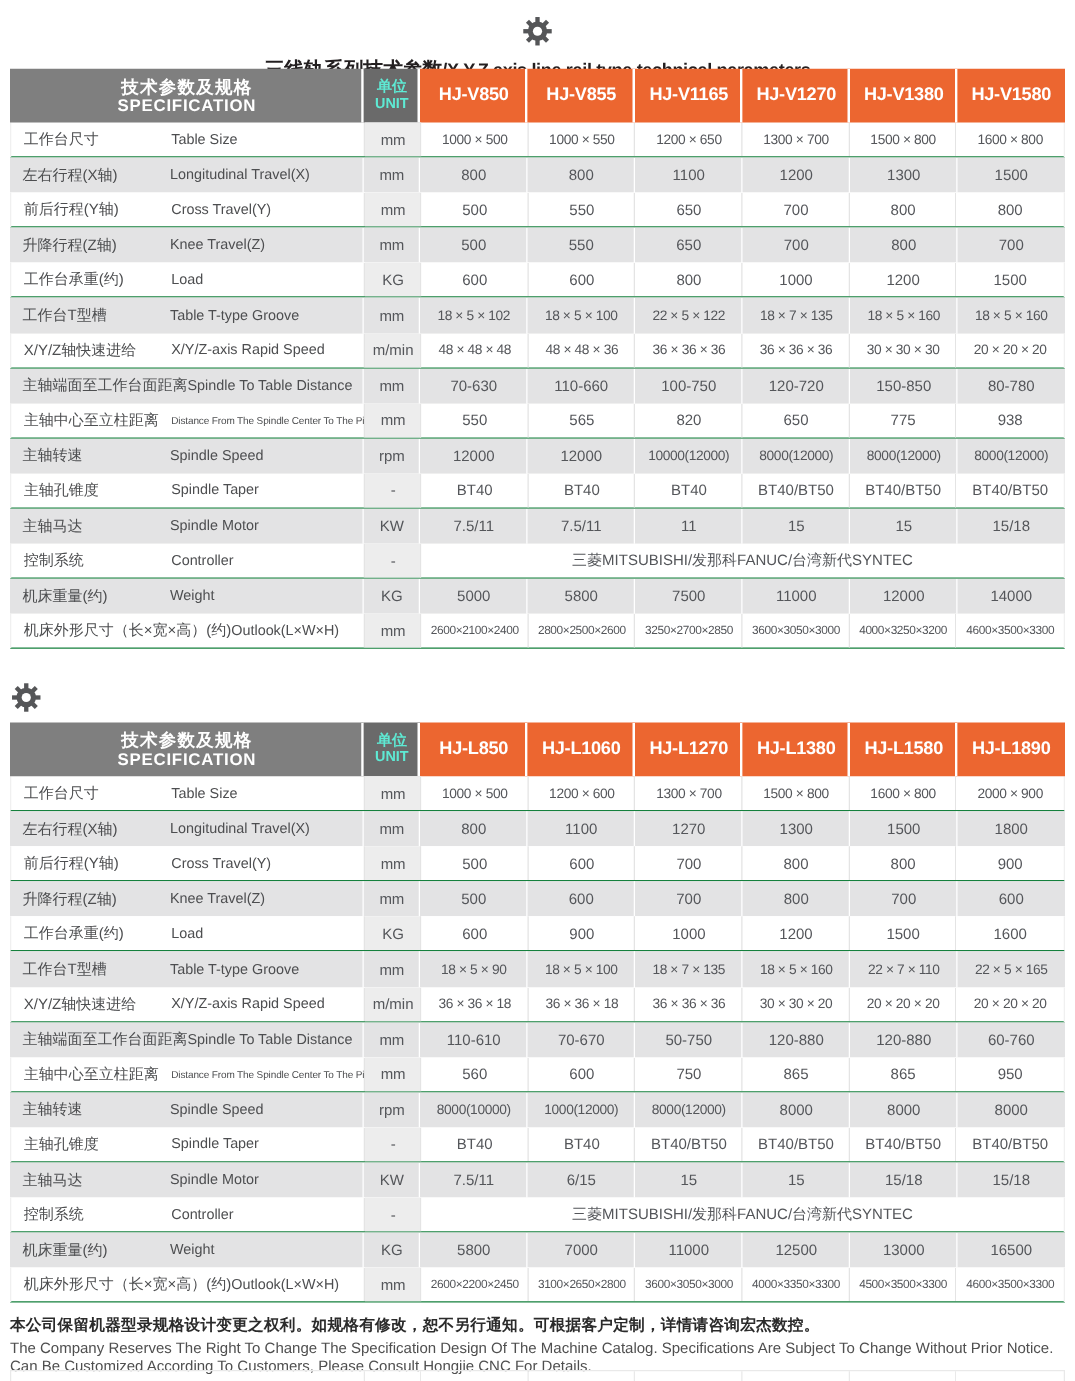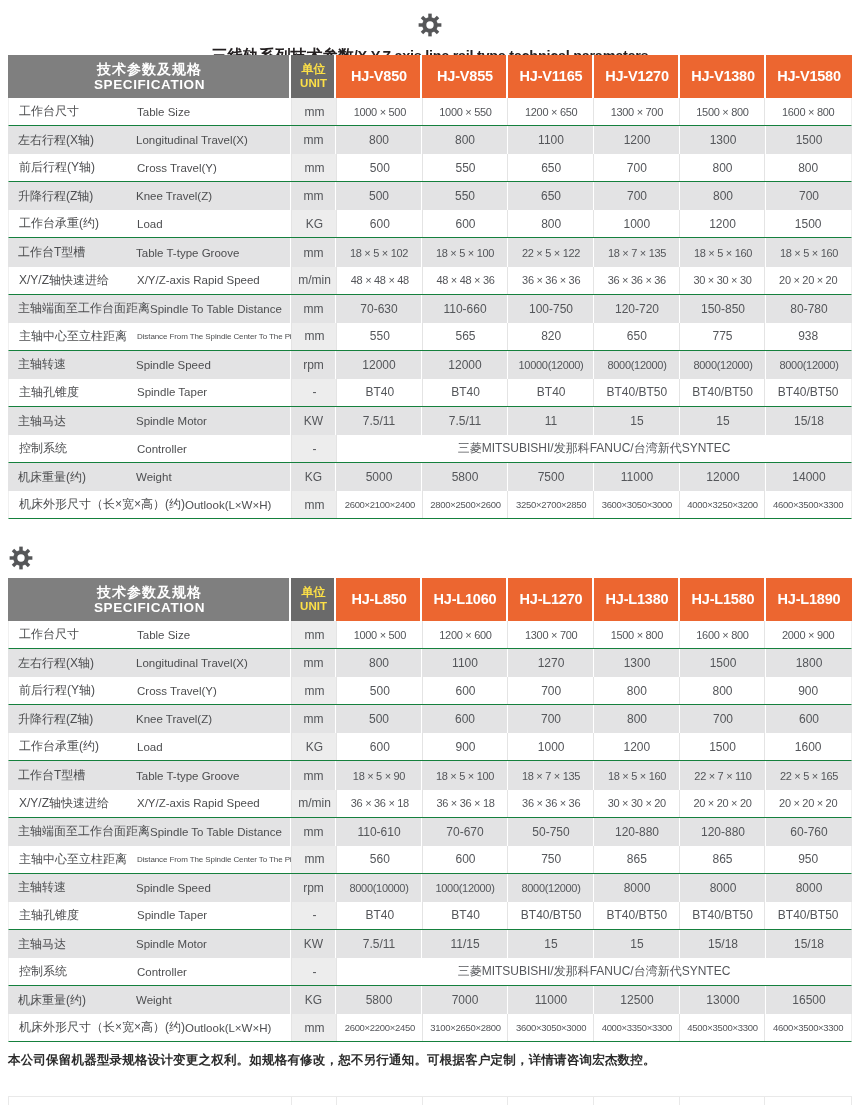"单位" .th-unit { color: #fde047 -> #5eead4 }
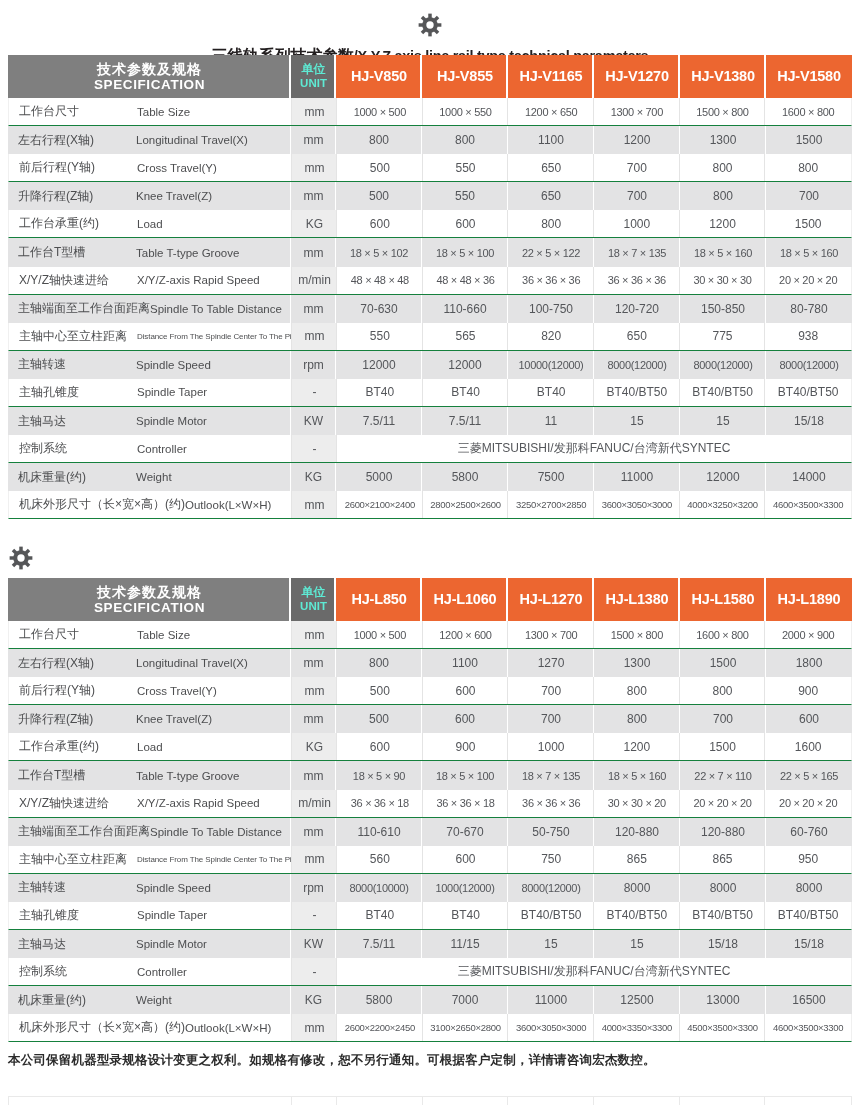"11/15" div.td-val { text: 11/15 -> 6/15 }
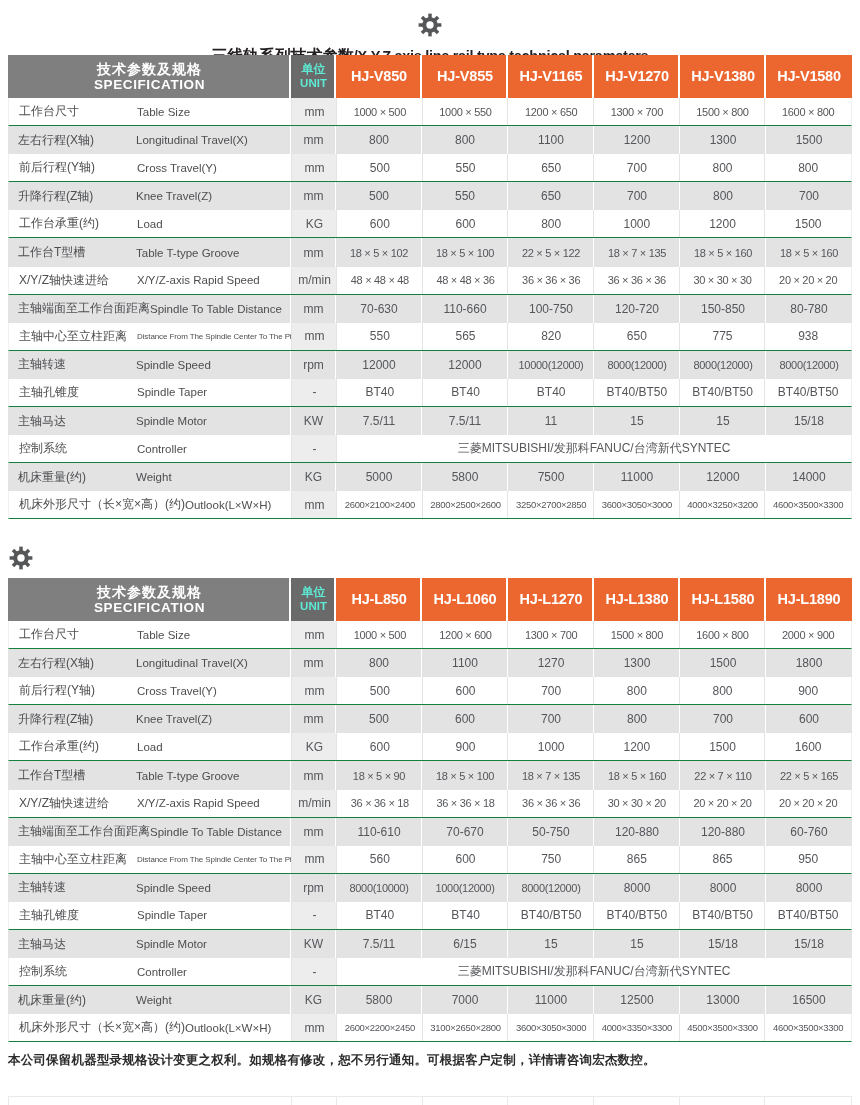"The Company Reserves The Right" p.f-en { html: none -> <p>The Company Reserves The Right To Change The Specification Design Of The Machine Catalog. Specifications Are Subject To Change Without Prior Notice. Can Be Customized According To Customers, Please Consult Hongjie CNC For Details.</p> }
